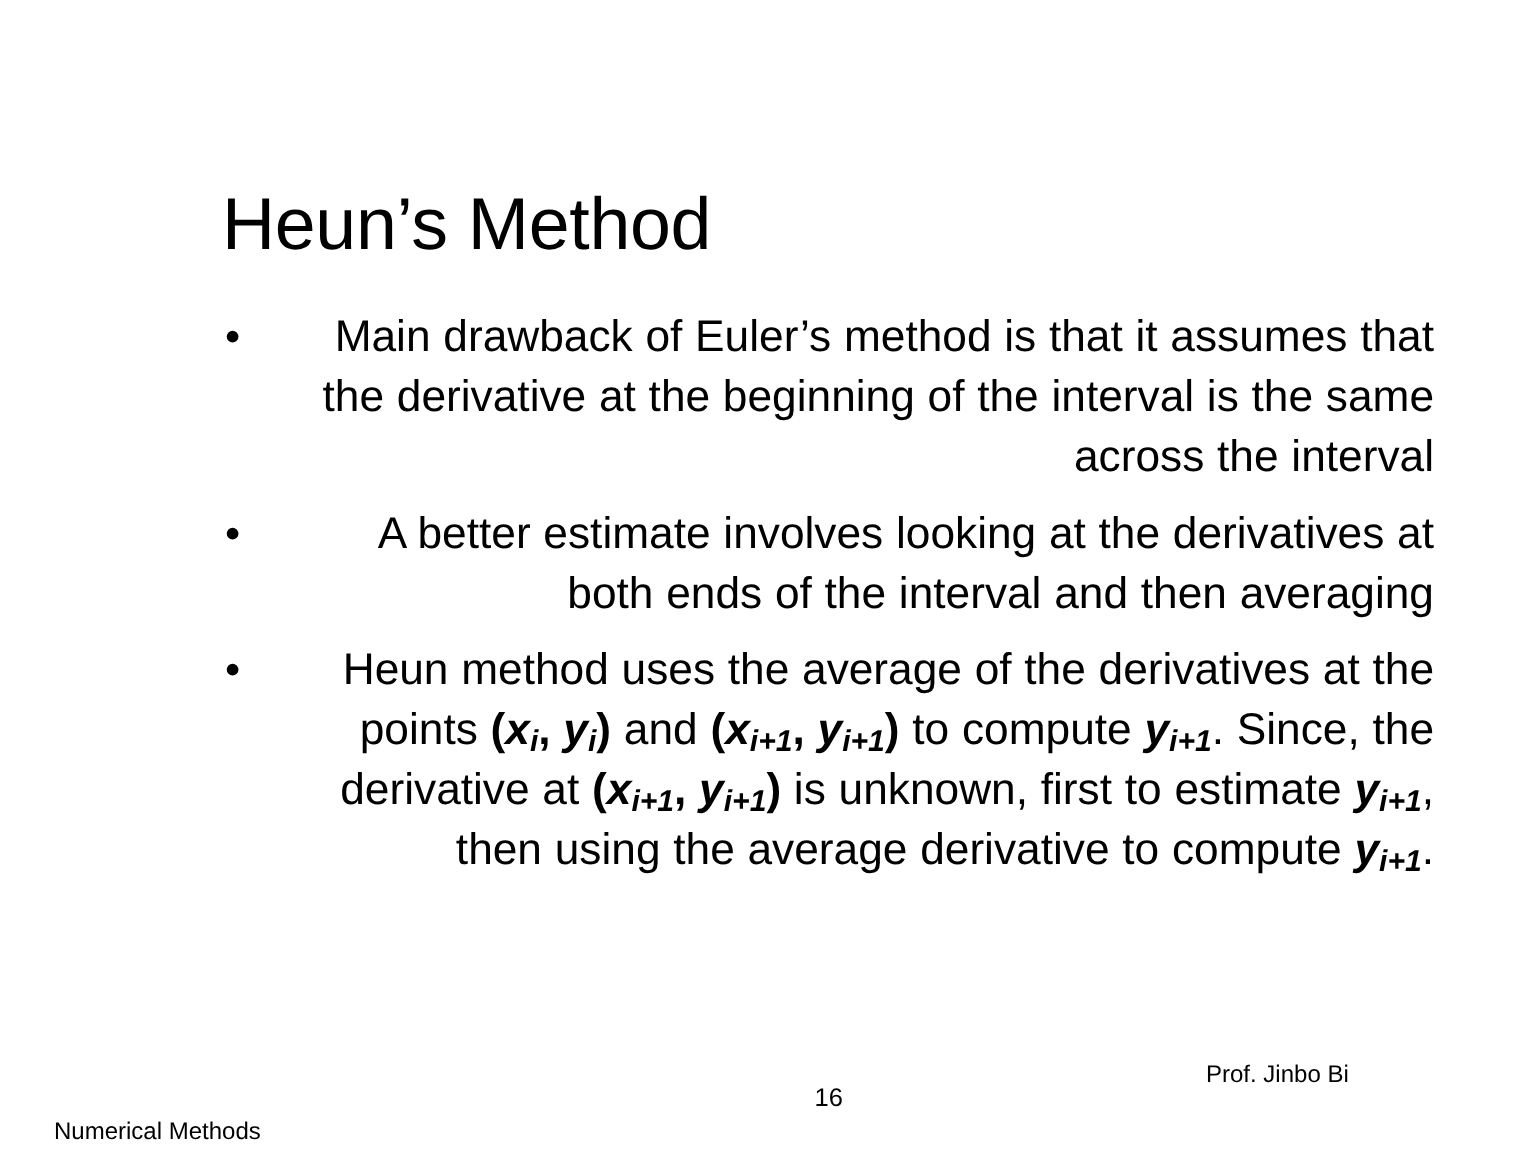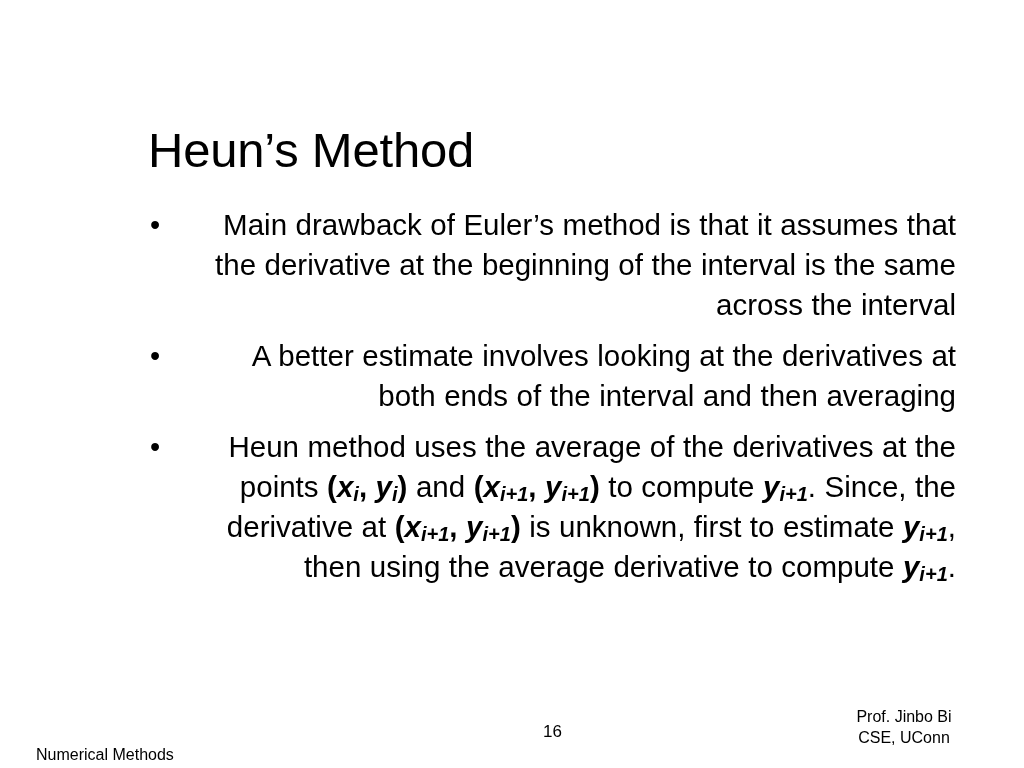"Prof. Jinbo Bi" .footer-right { text-align: center -> none }
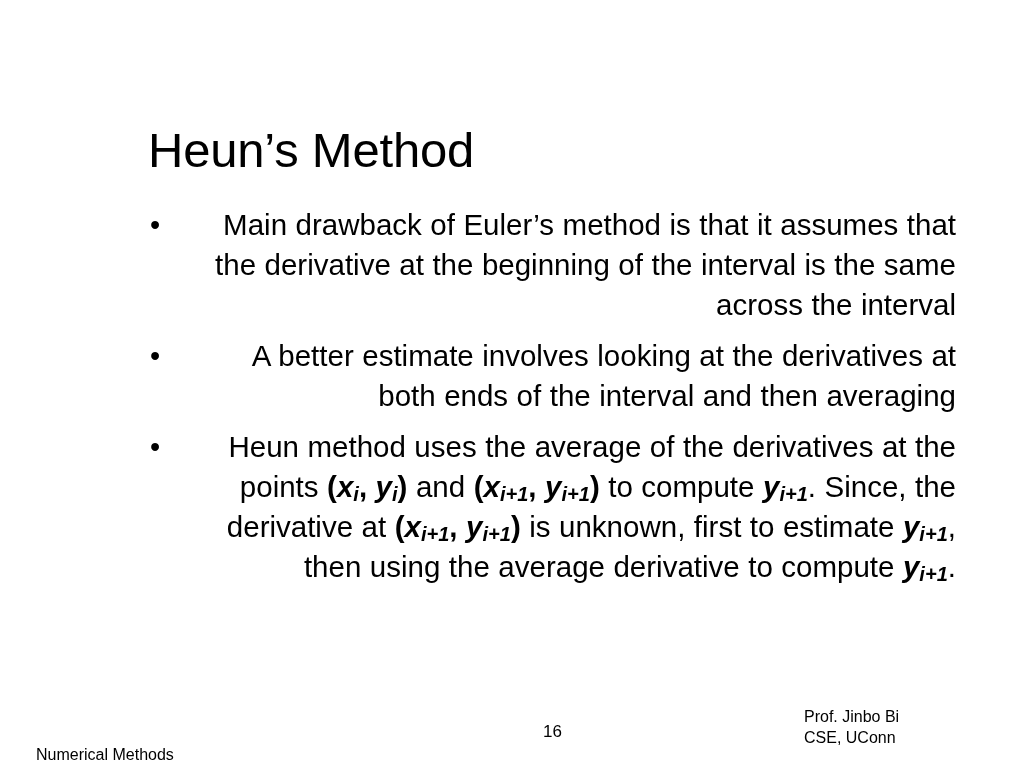"CSE, UConn" div { html: <div>CSE, UConn</div> -> none }
